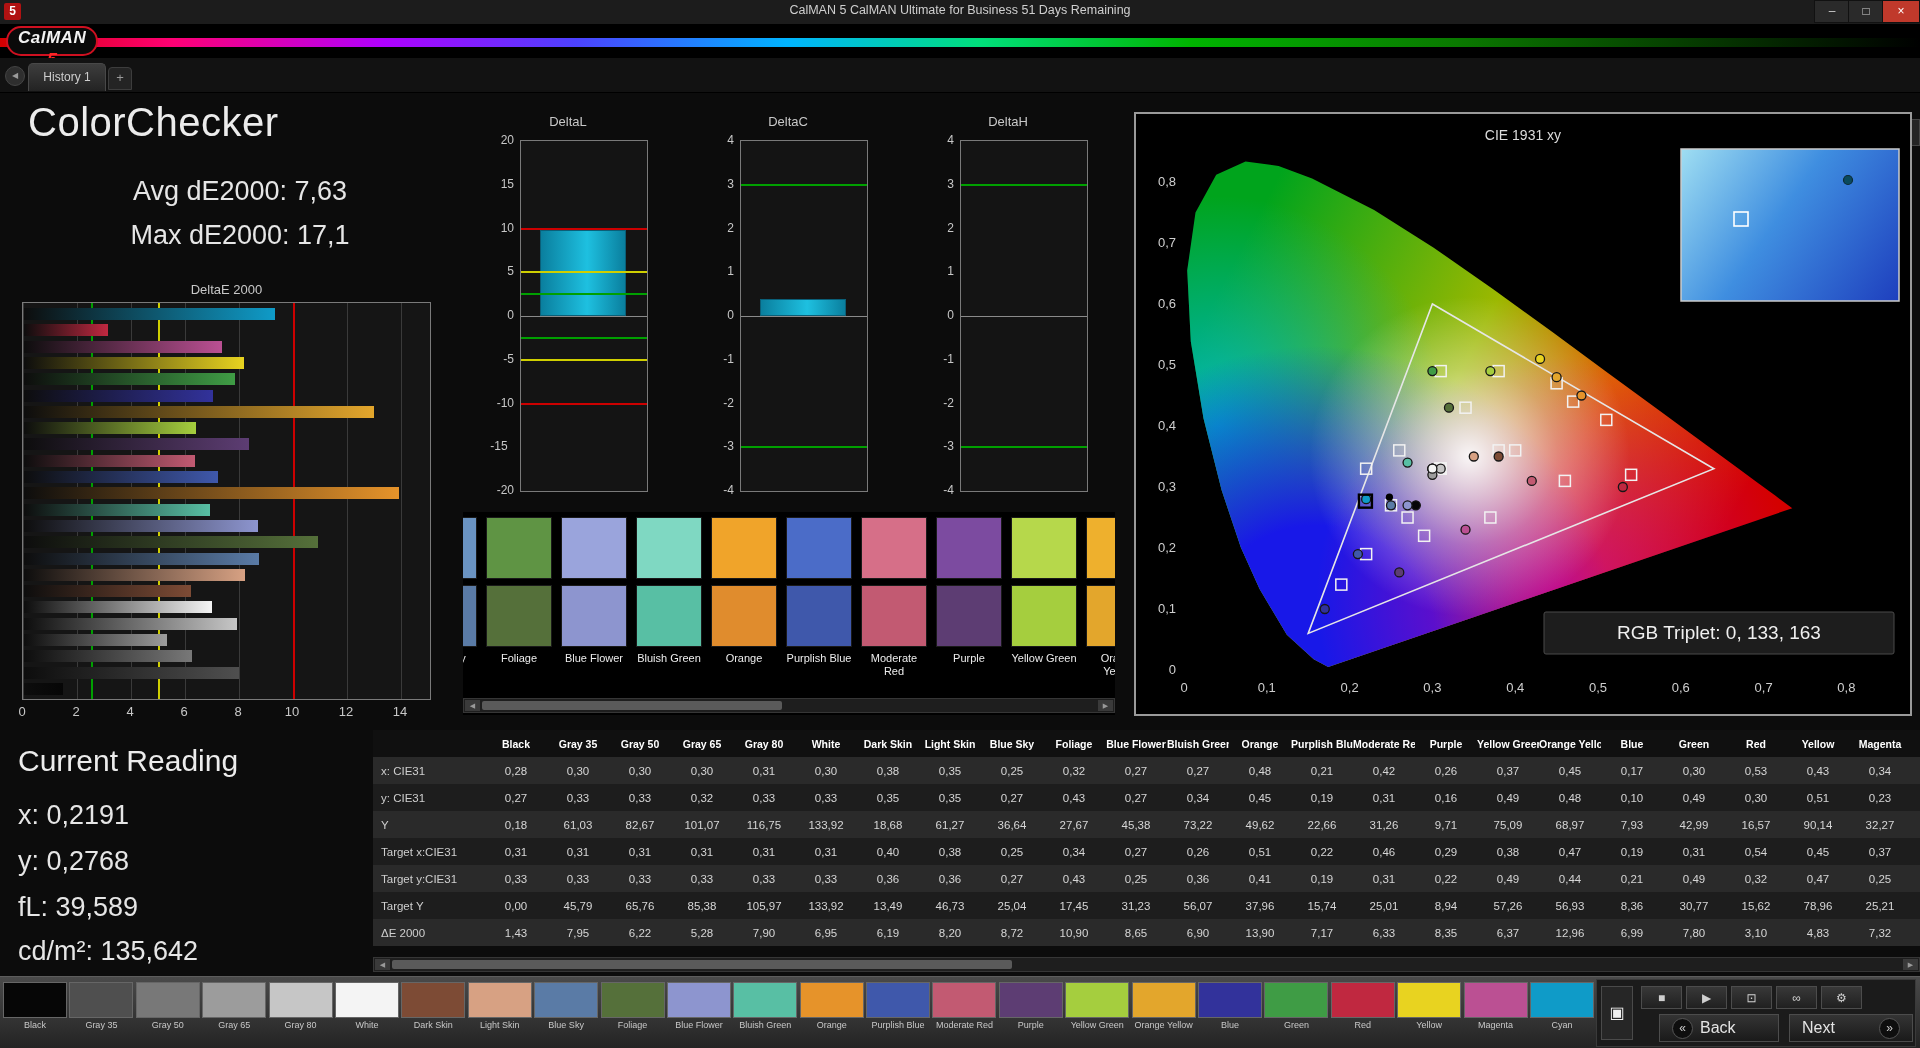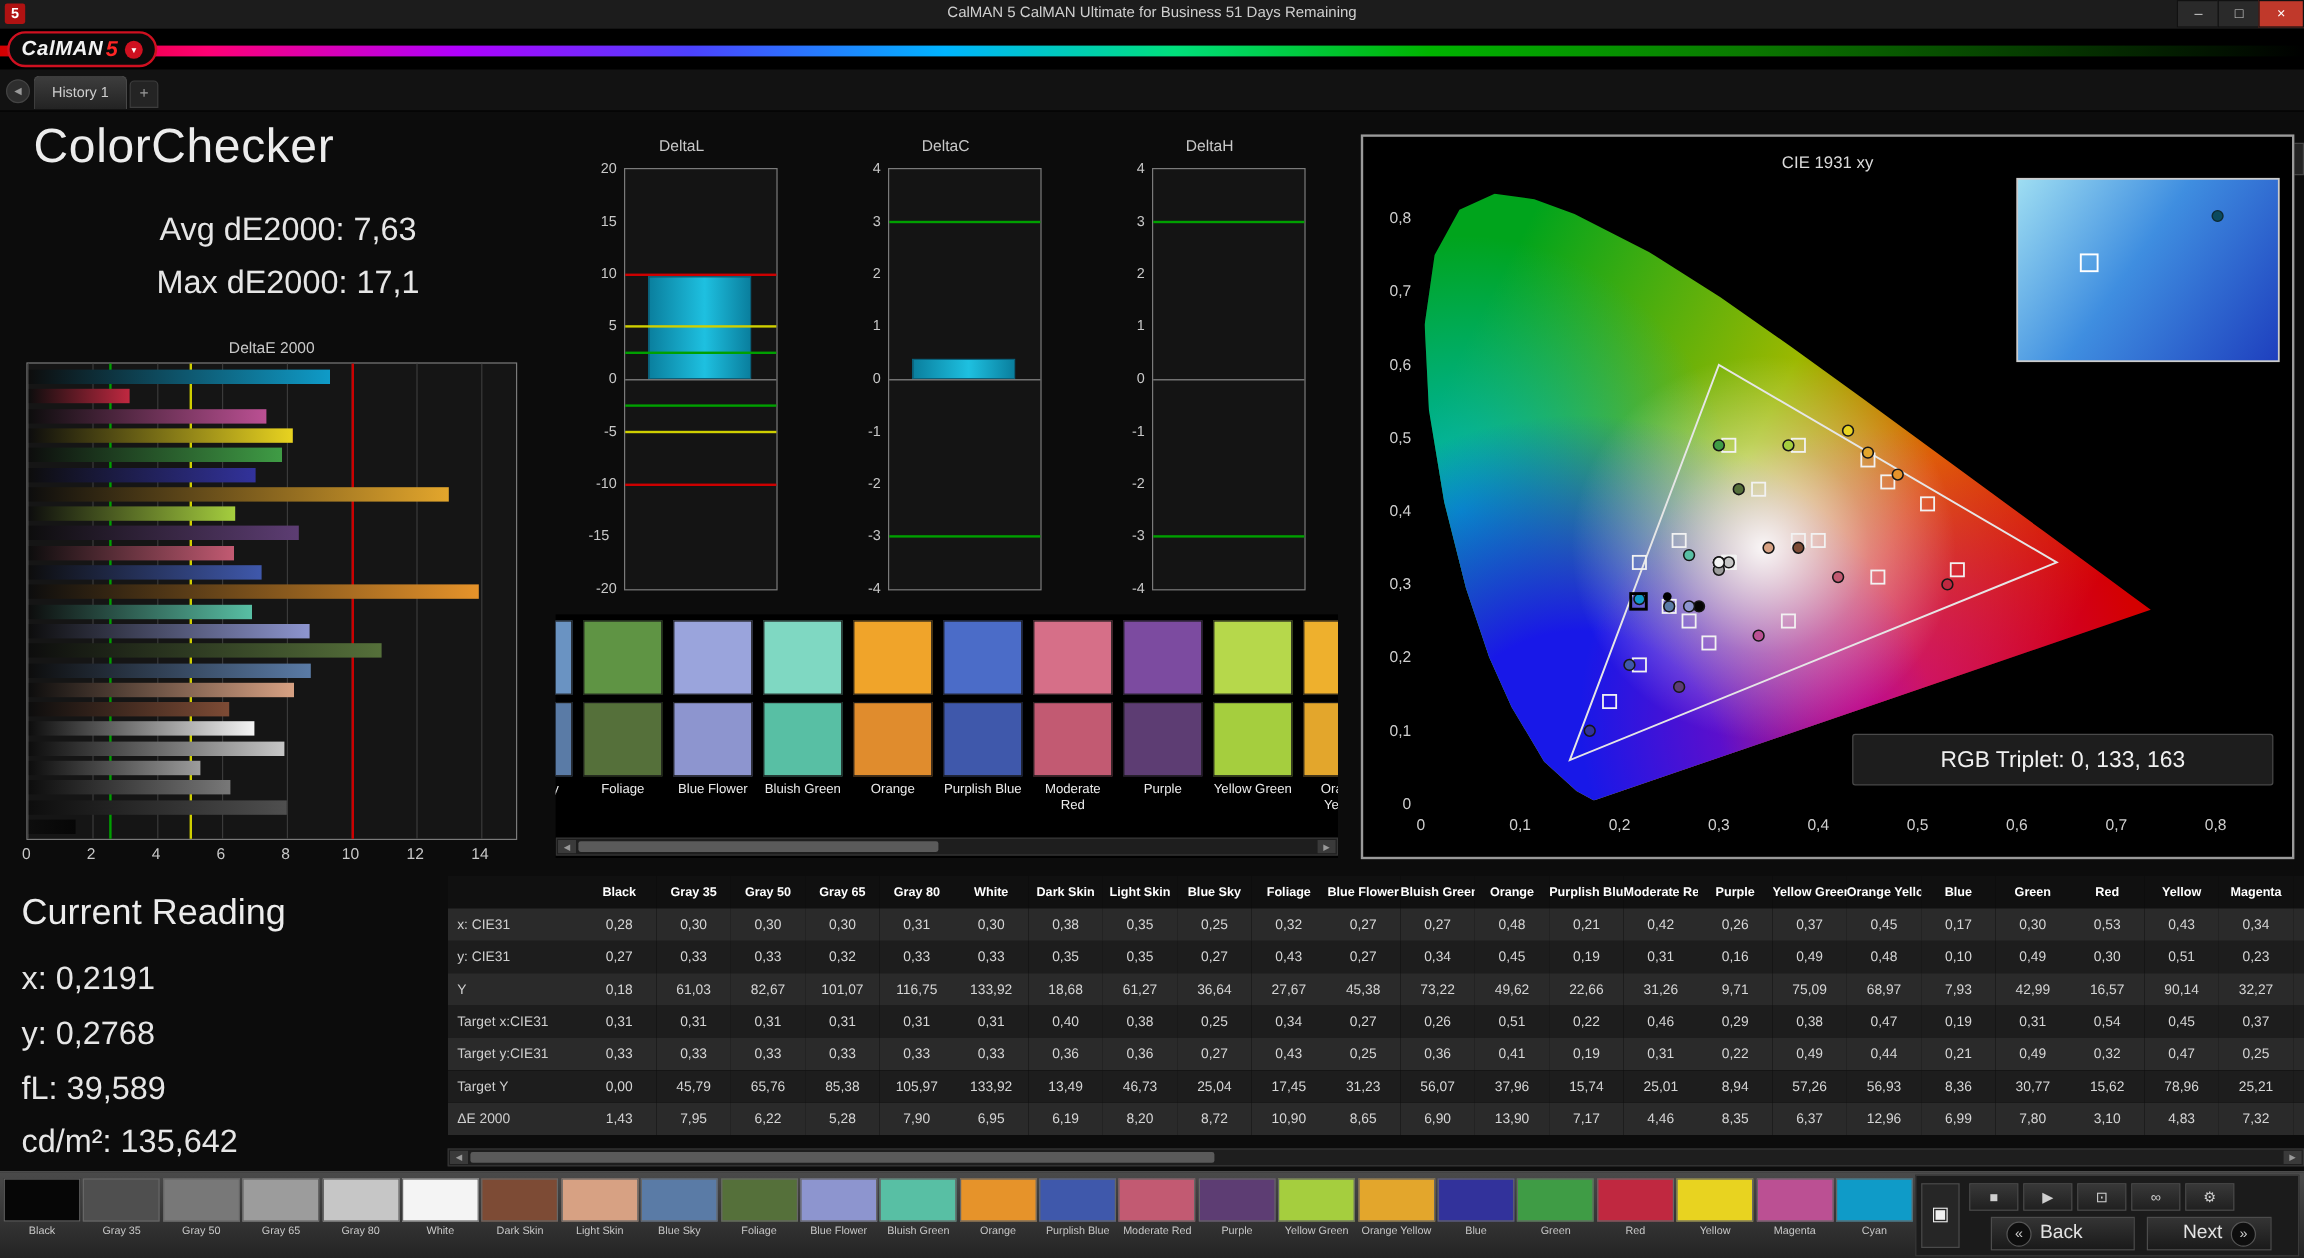"CalMAN" #calman-logo { flex-direction: none -> column }
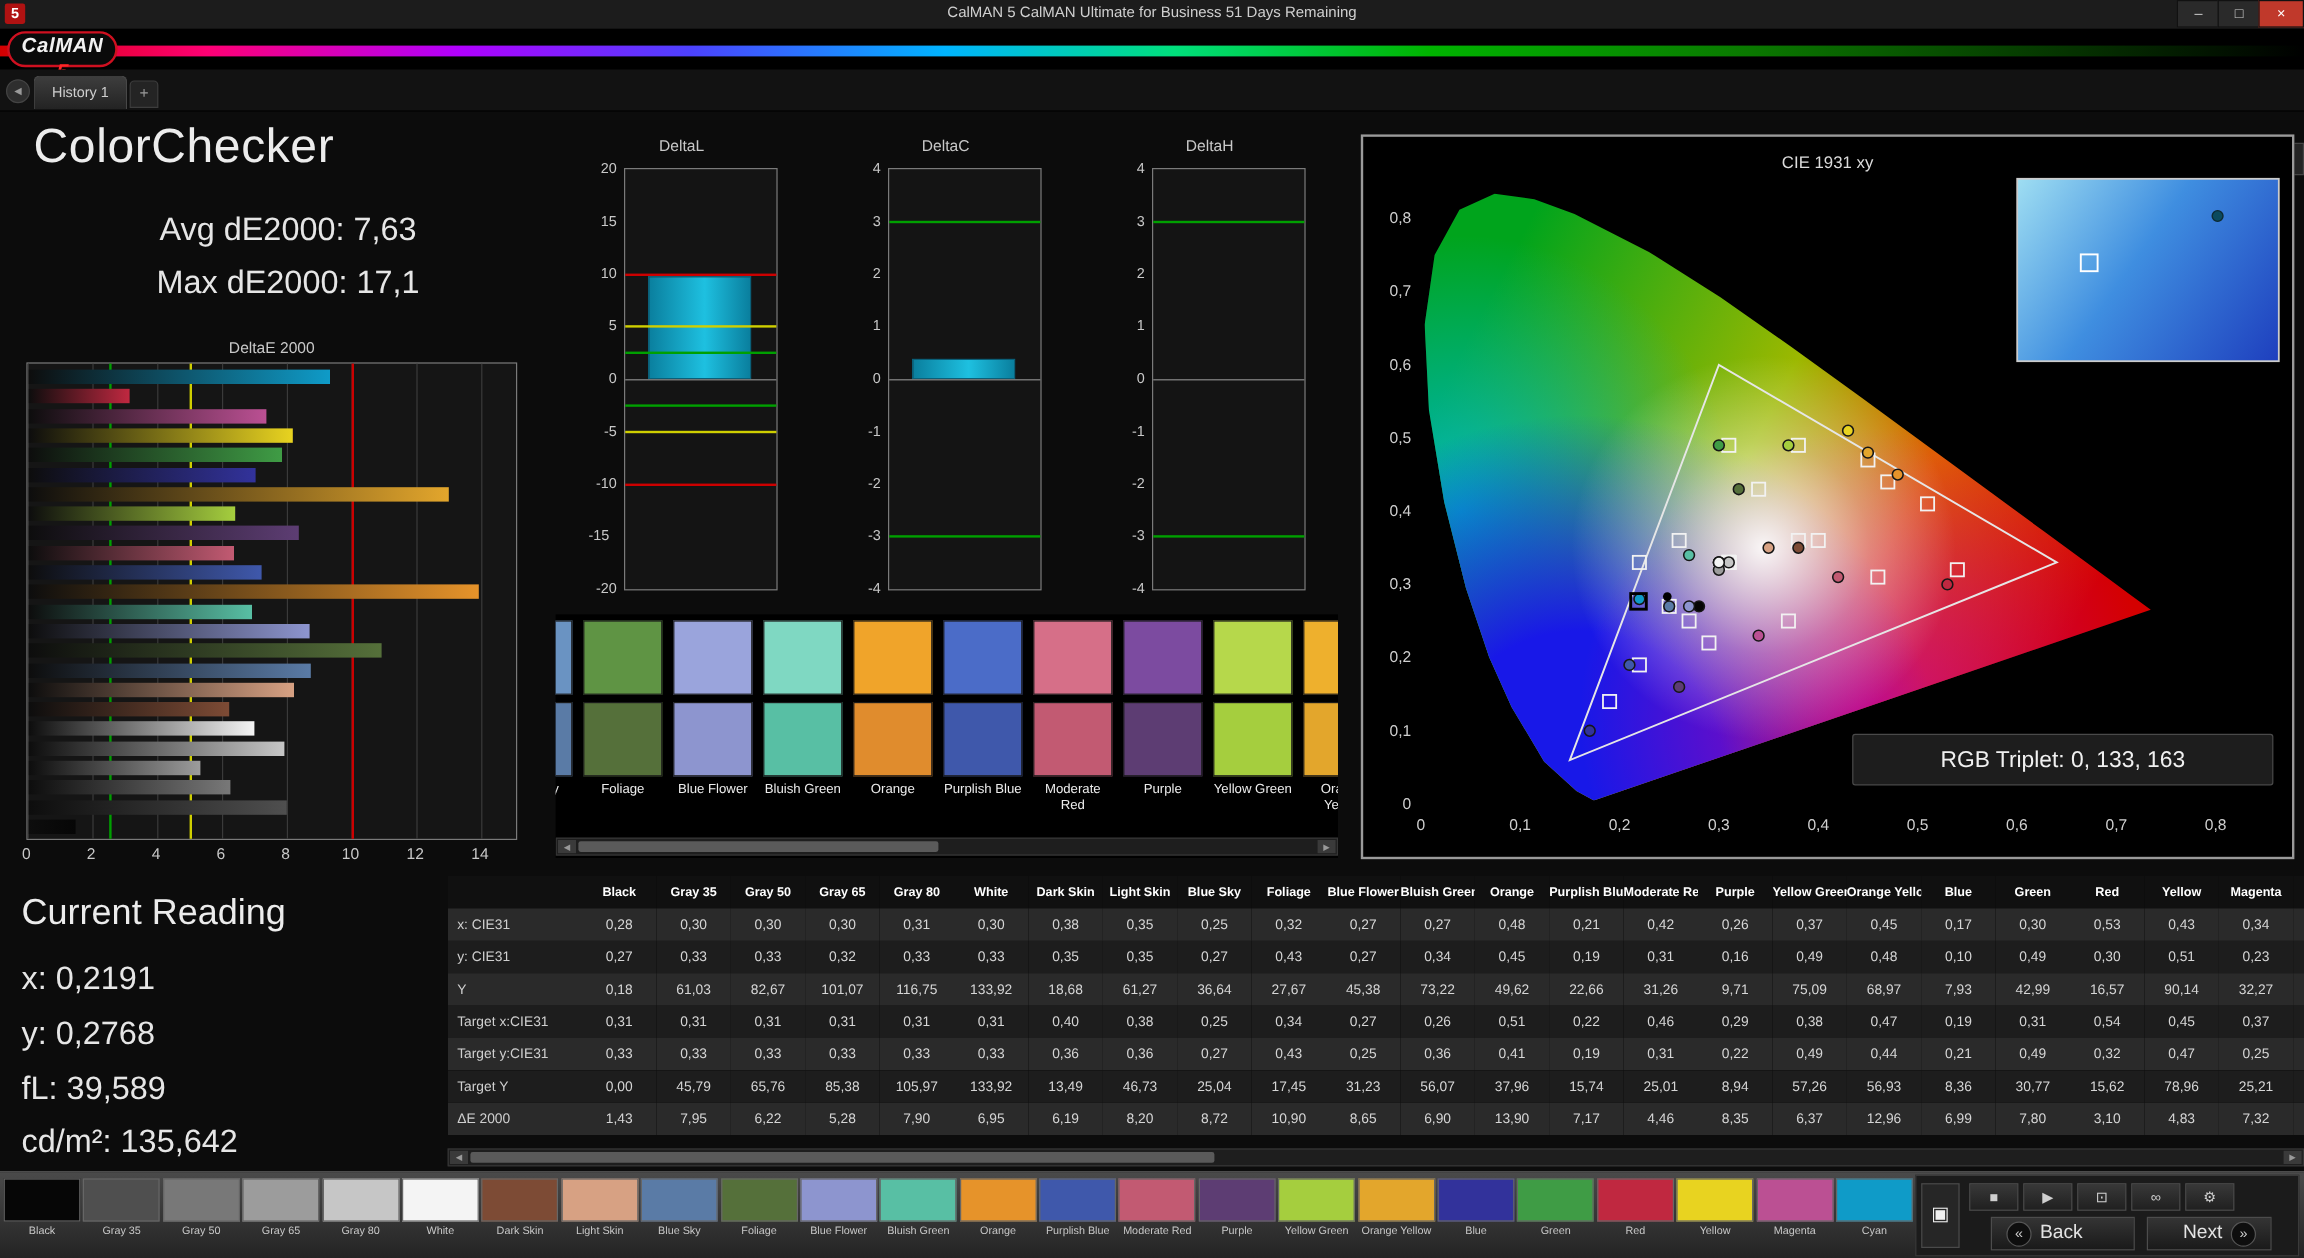"4,46" td { text: 4,46 -> 6,33 }
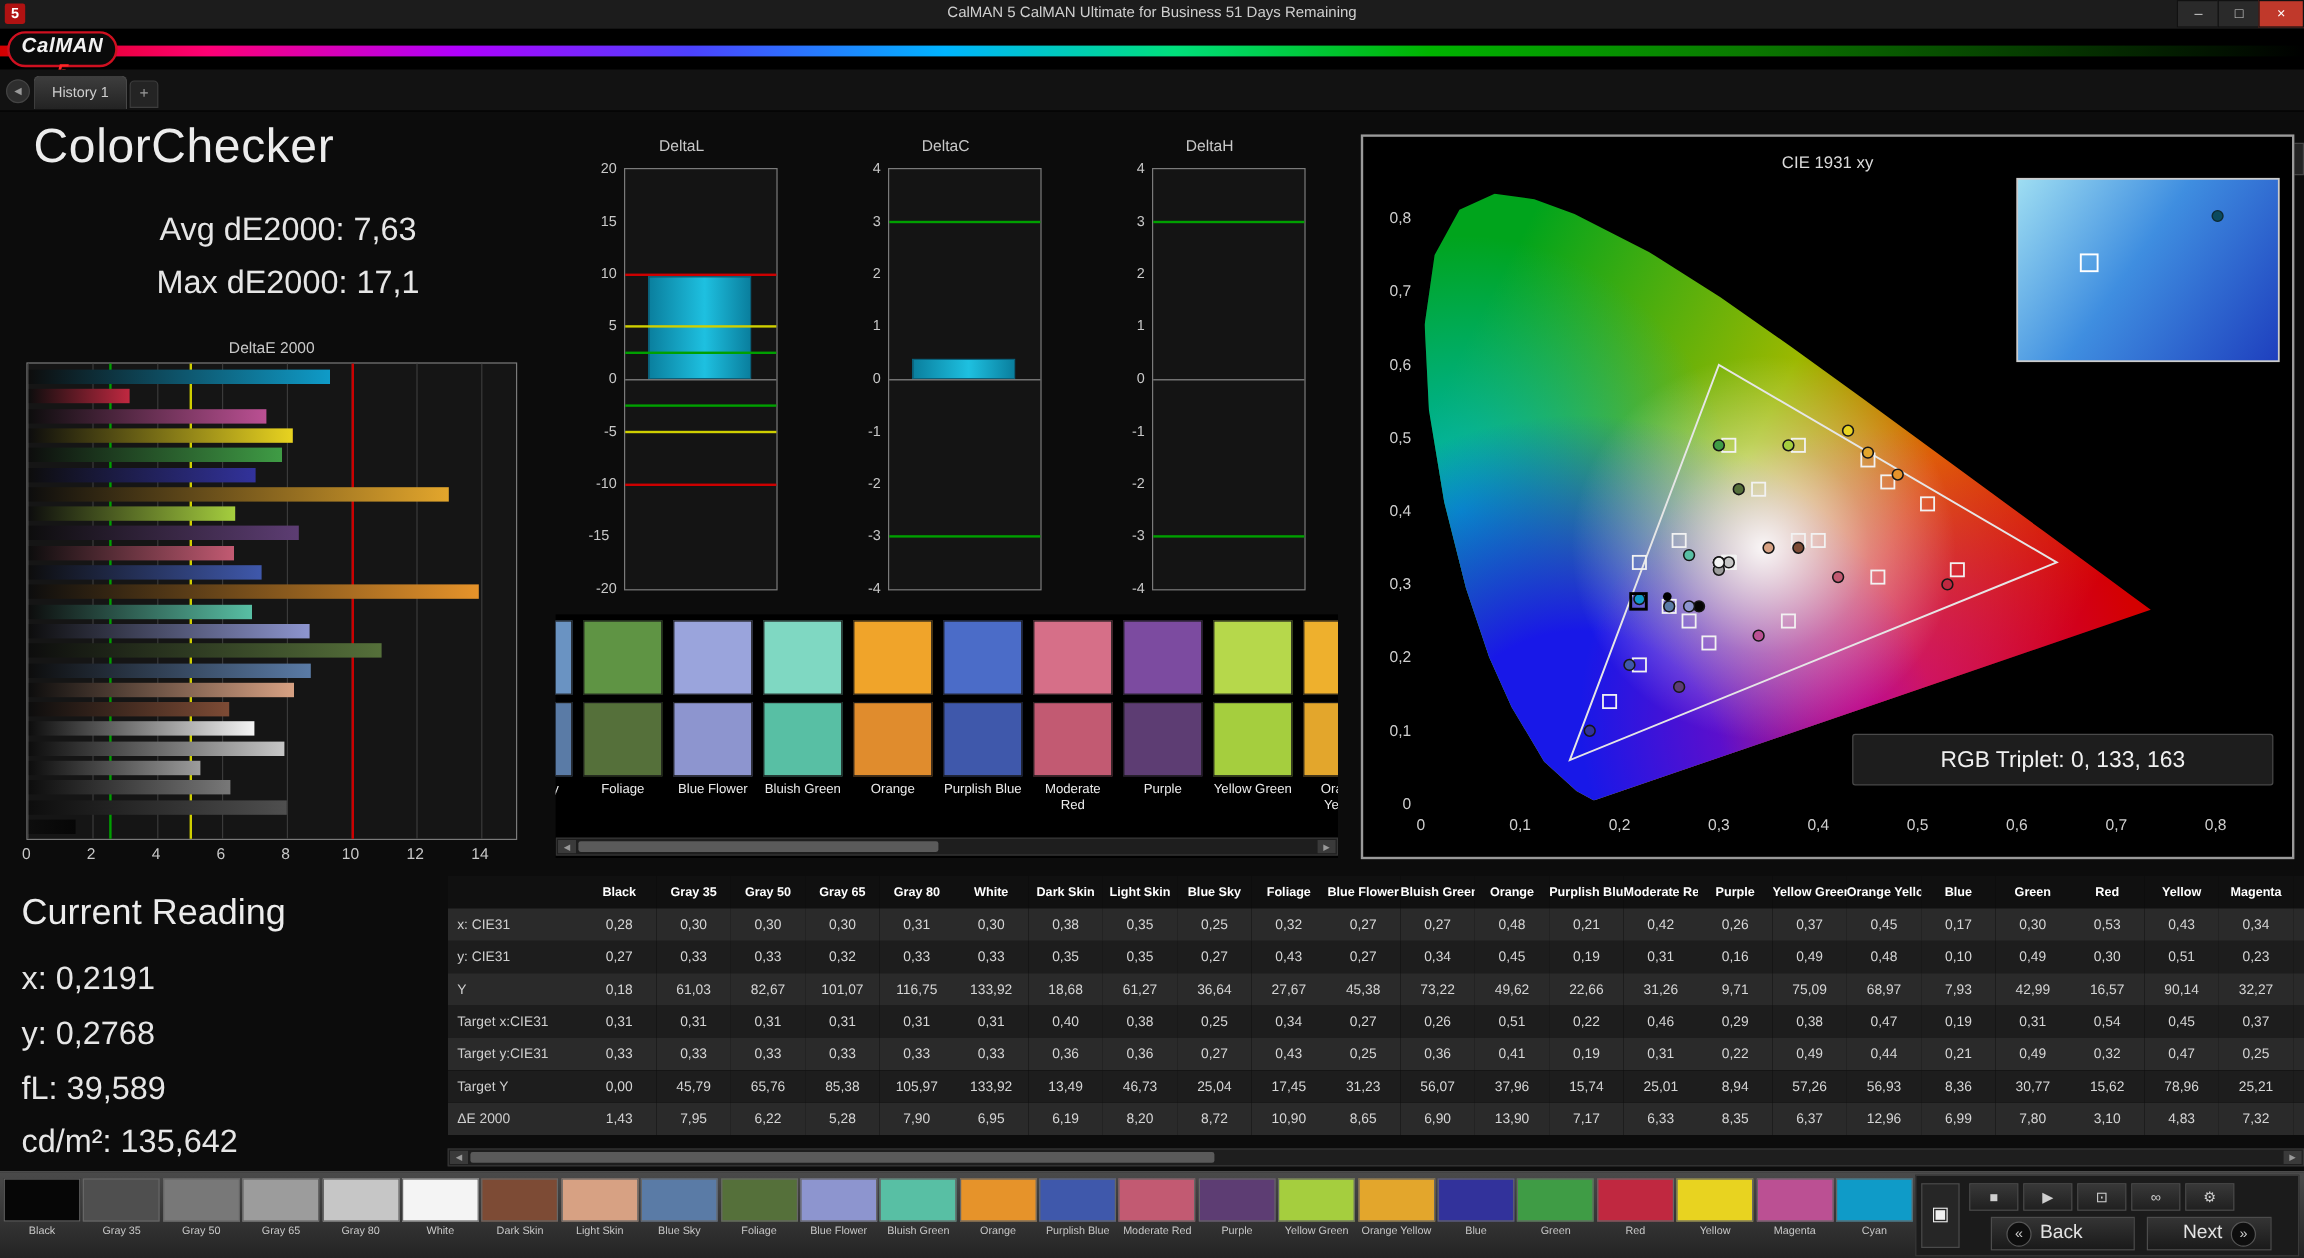"Next" #btn-next { justify-content: flex-end -> space-between; width: 104px -> 124px }
